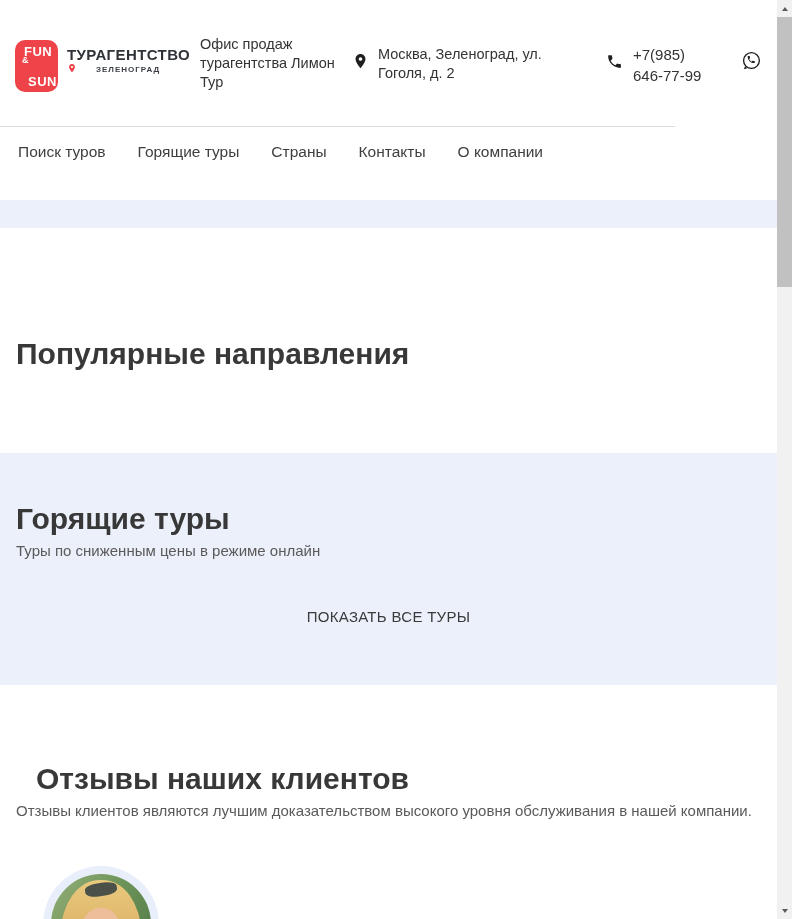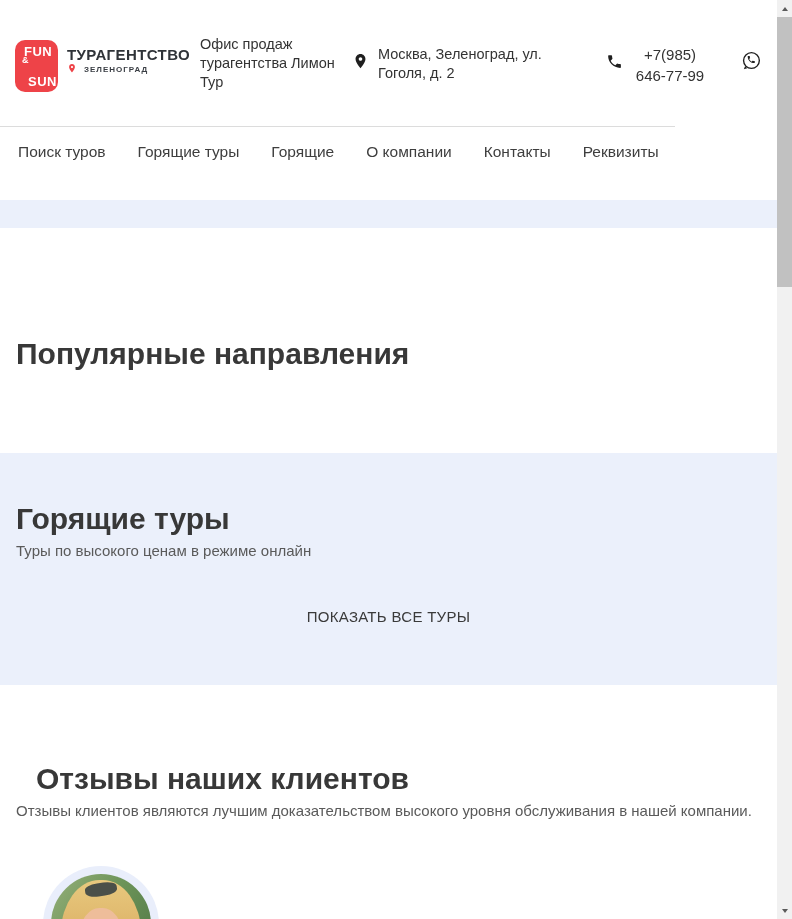"+7(985) 646-77-99" .phone-number { text-align: center -> none }
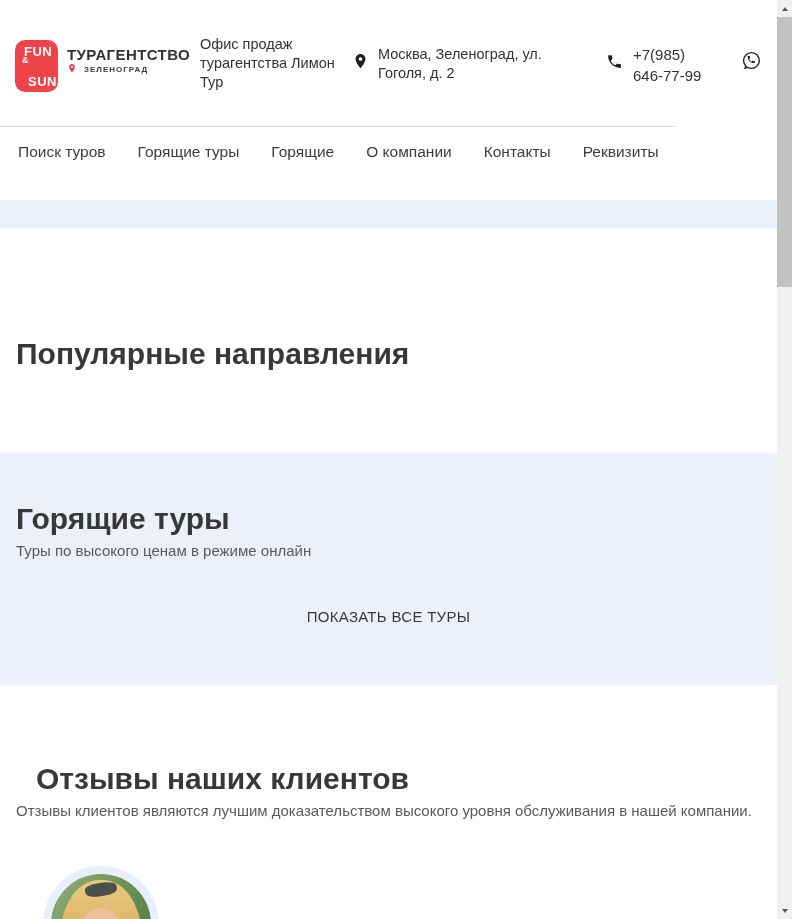"ЗЕЛЕНОГРАД" .brand-city { gap: 7px -> 19px }
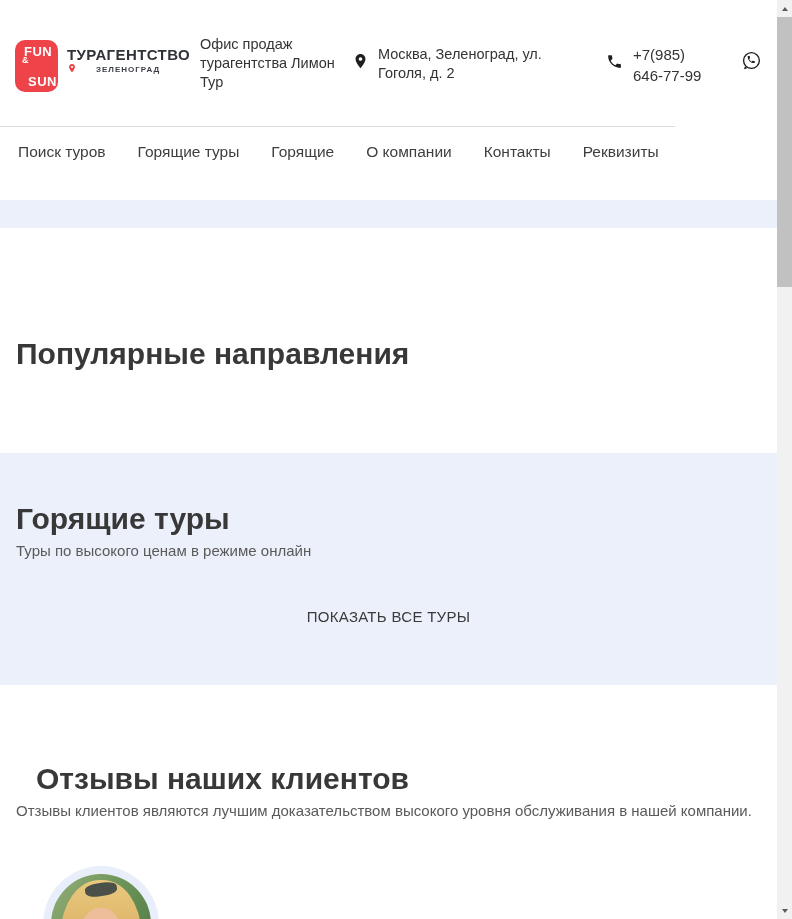"Горящие" a { text: Горящие -> Страны }
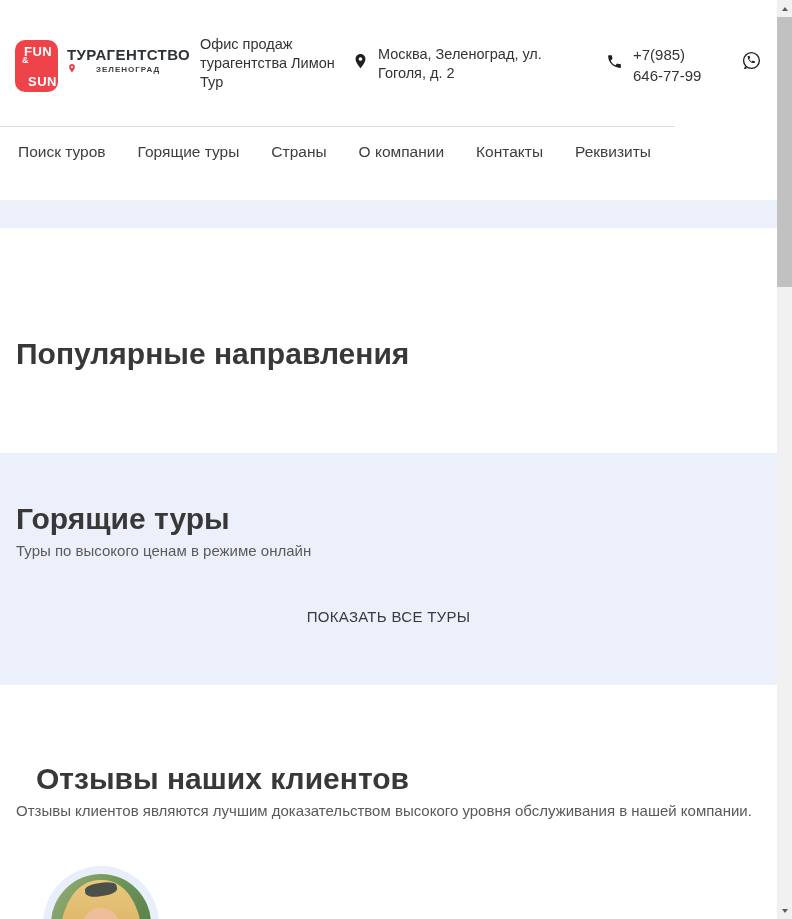"О компании" a { order: before "Контакты" -> after "Контакты" }
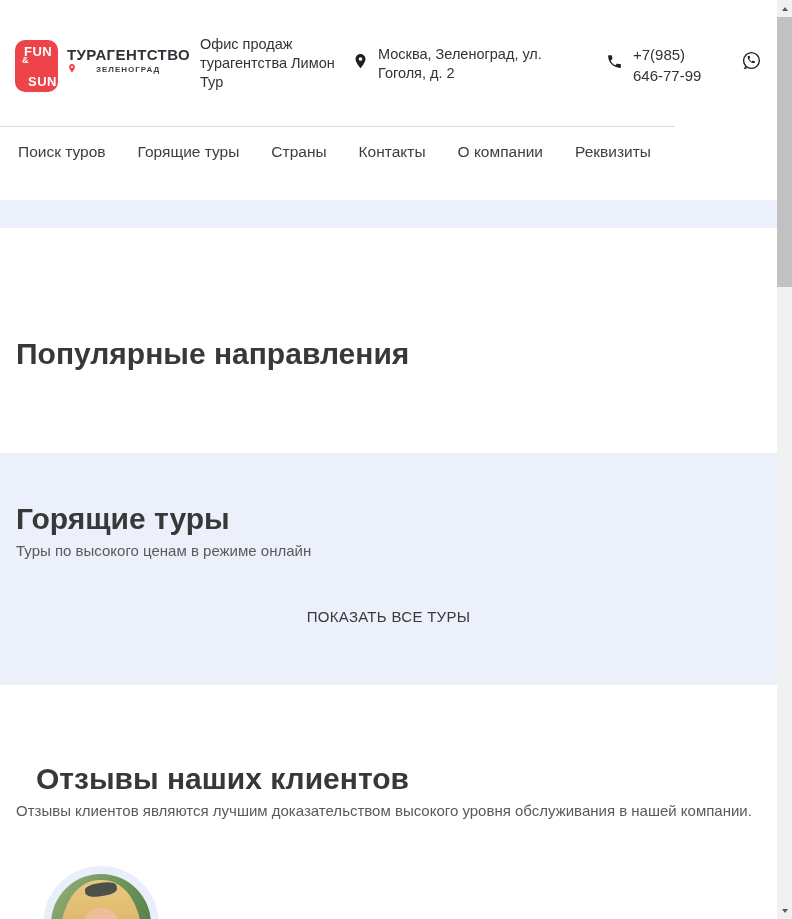"Реквизиты" a { html: <a>Реквизиты</a> -> none }
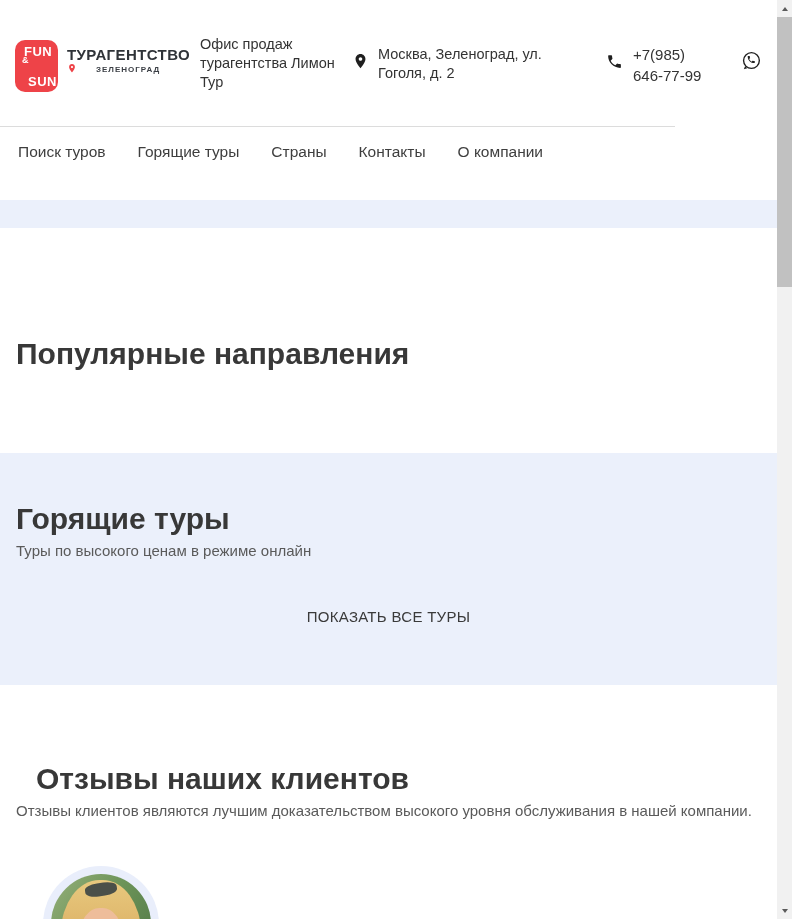"Туры по высокого ценам в" p.sub { text: высокого ценам -> сниженным цены }
